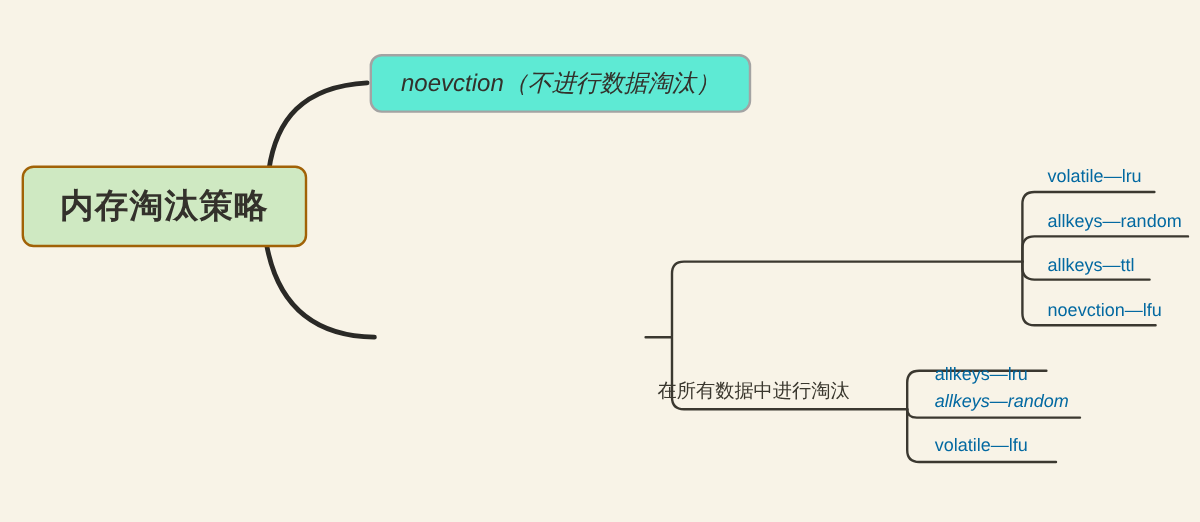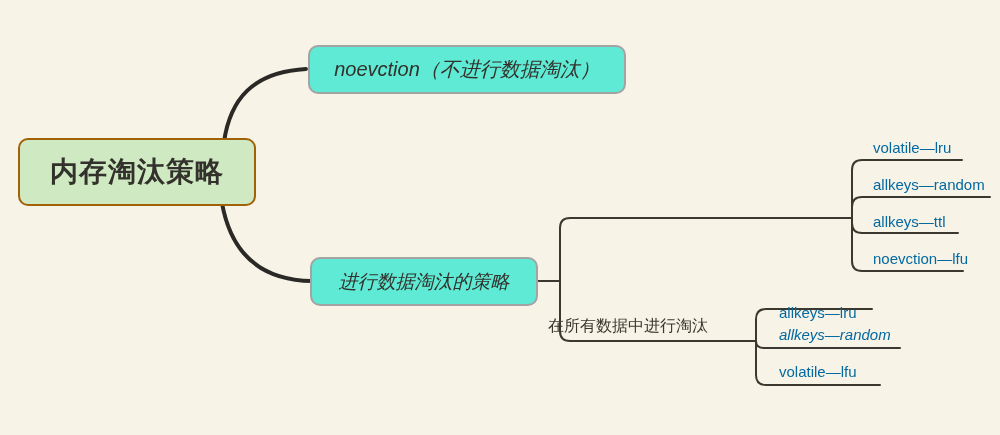"进行数据淘汰的策略" div.node { html: <div>进行数据淘汰的策略</div> -> none }
